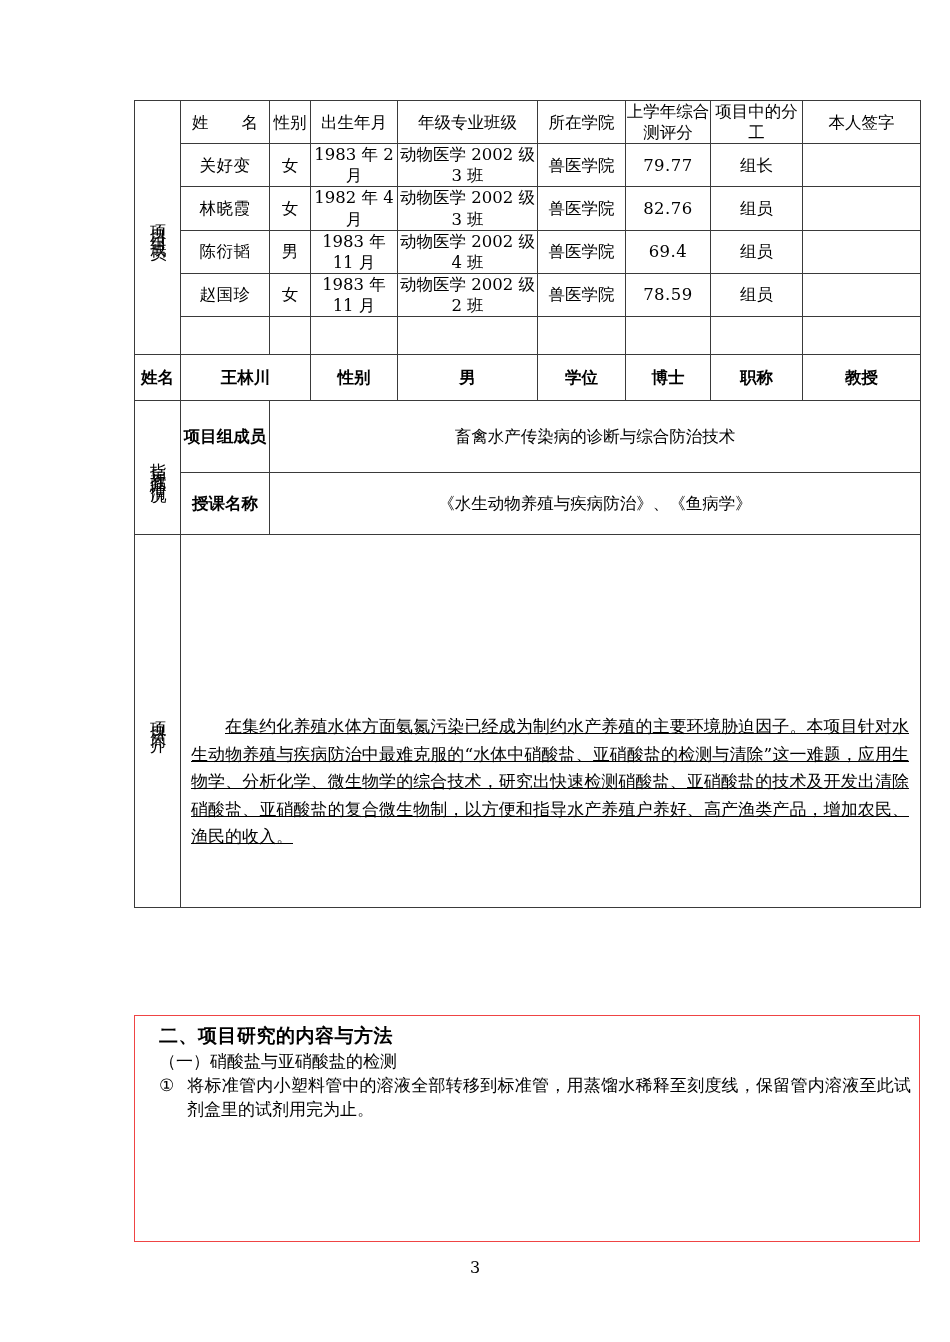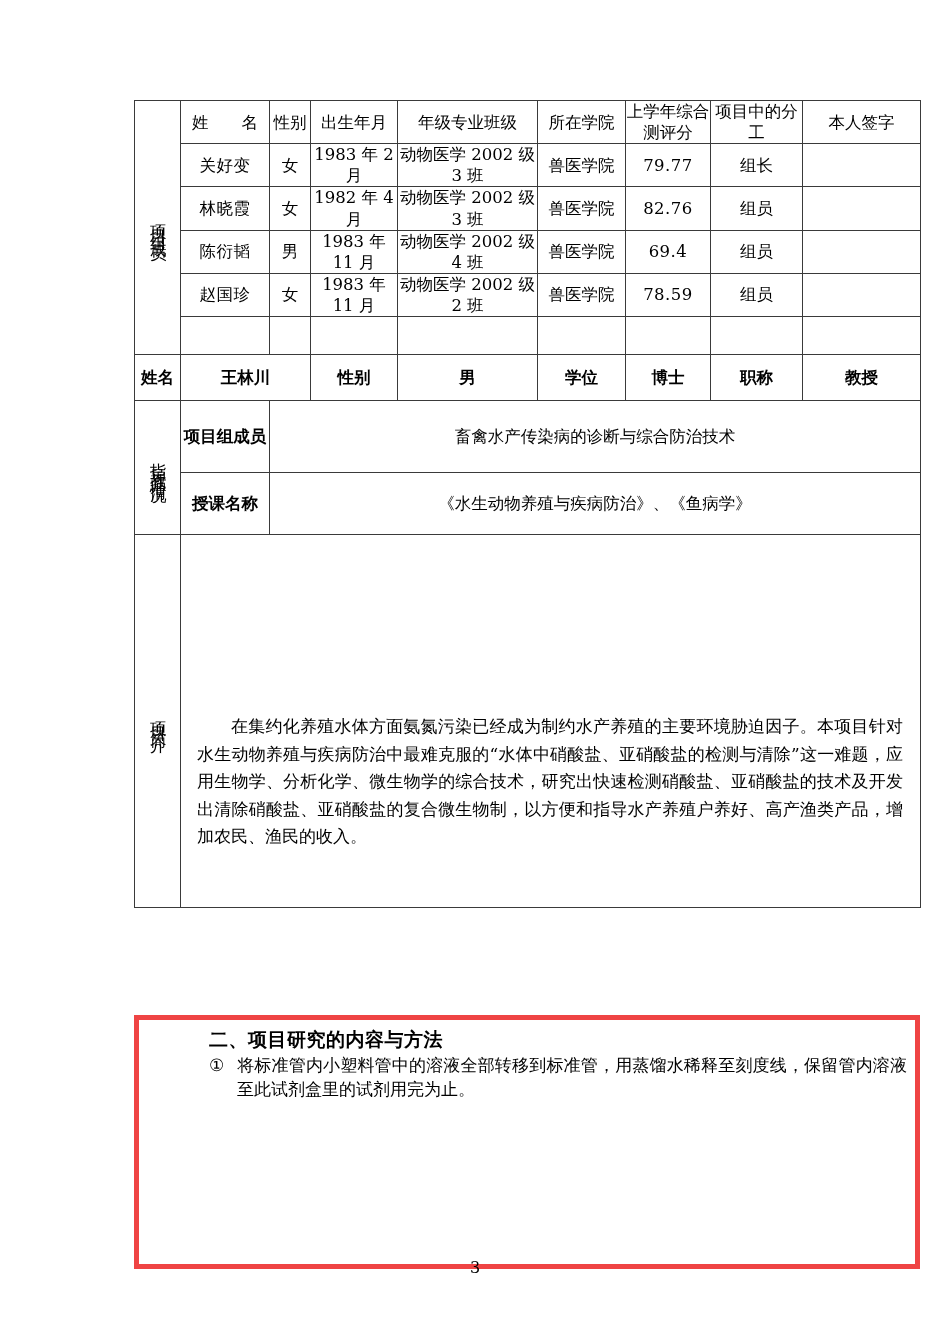"在集约化养殖水体方面氨氮污染已经成为制约水产养殖的主要环境胁迫因子。本项目针对水" .intro-p { margin: 8px -> 2px; text-decoration: none -> underline }
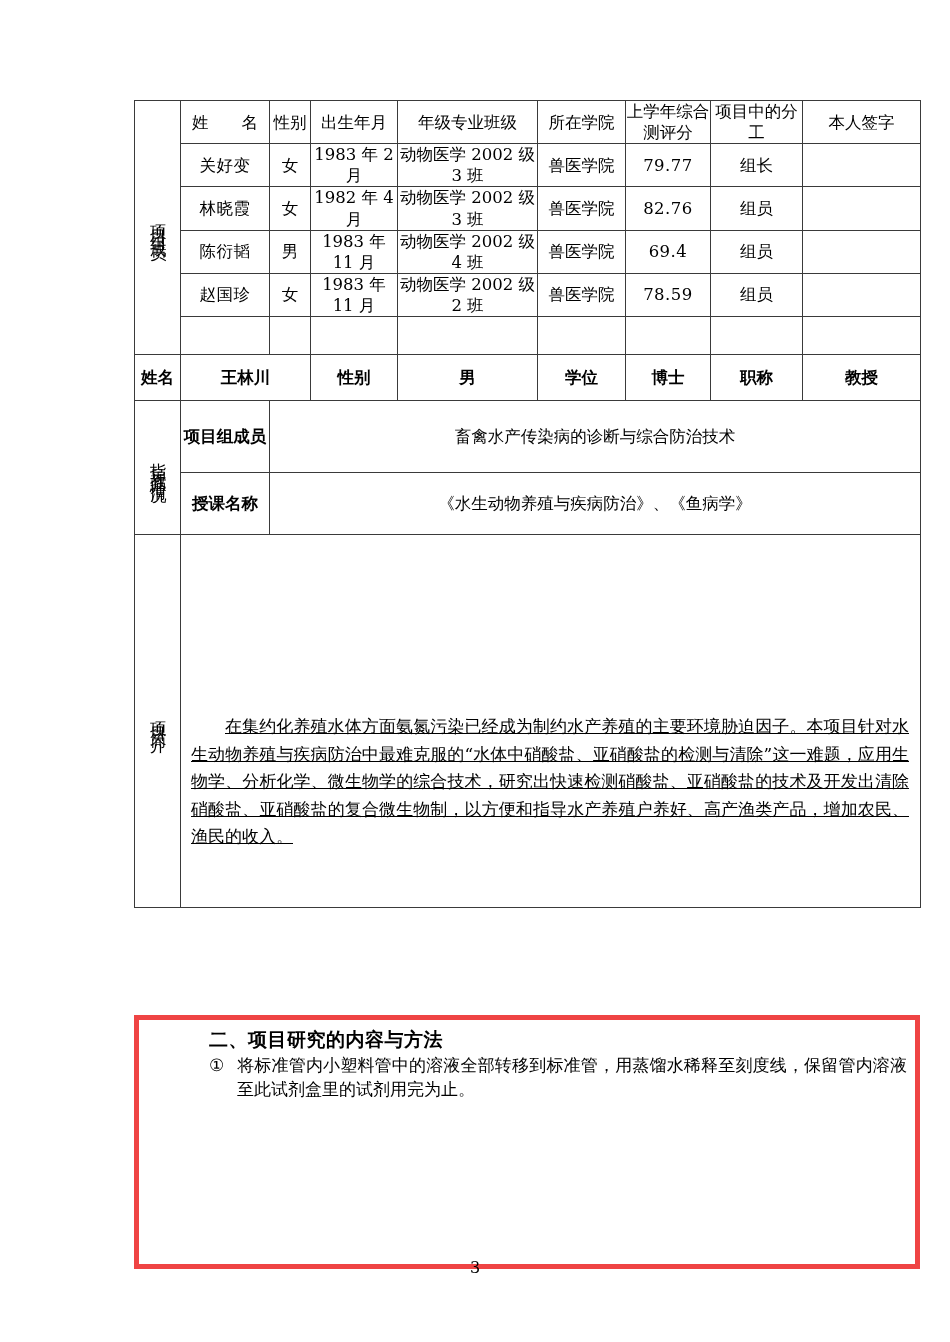"二、项目研究的内容与方法" .bottom-block { border: 5px solid #ef4444 -> 1px solid #ef4444; height: 254px -> 227px; padding-left: 46px -> none }
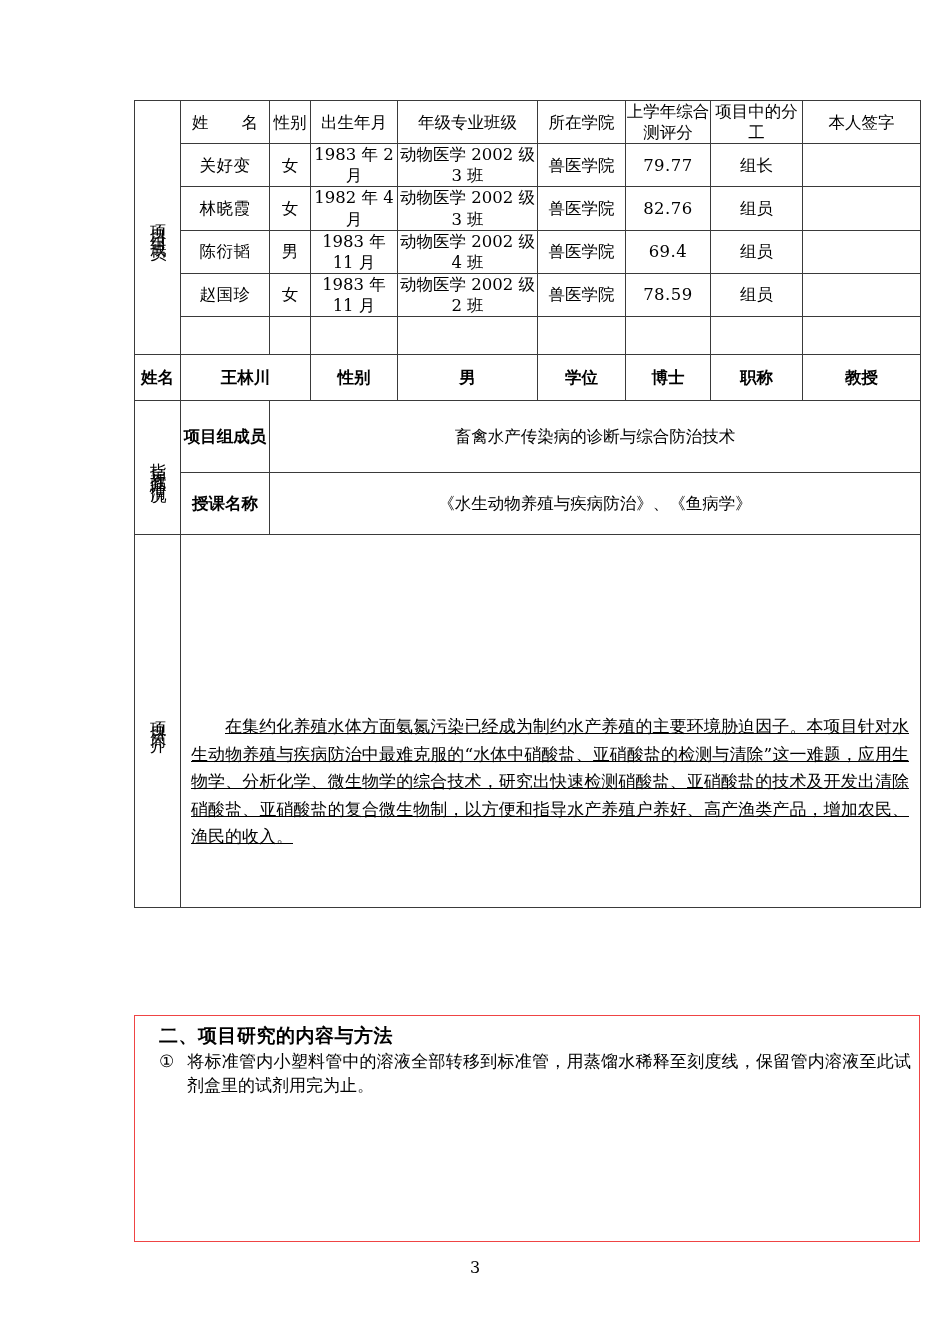"（一）硝酸盐与亚硝酸盐的检测" p.body-line { html: none -> <p>（一）硝酸盐与亚硝酸盐的检测</p> }
